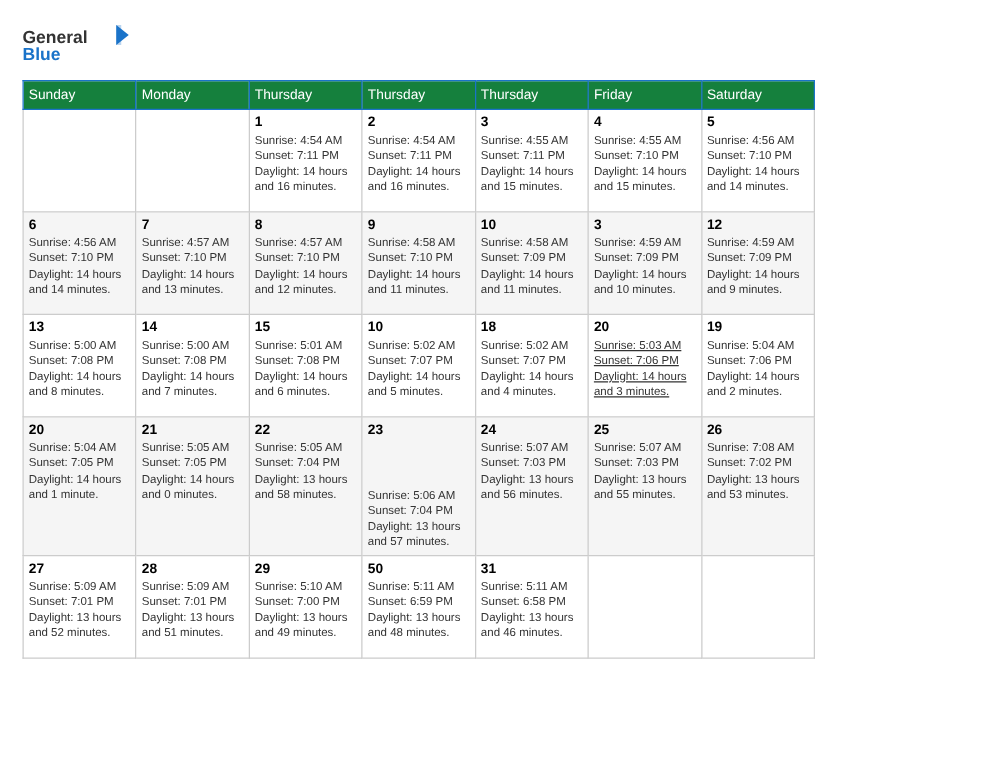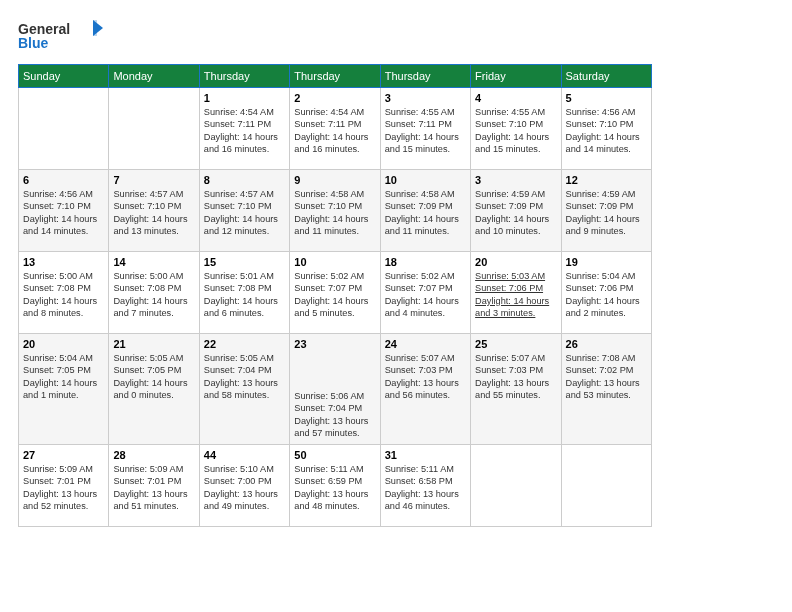"44" span.day-num { text: 44 -> 29 }
